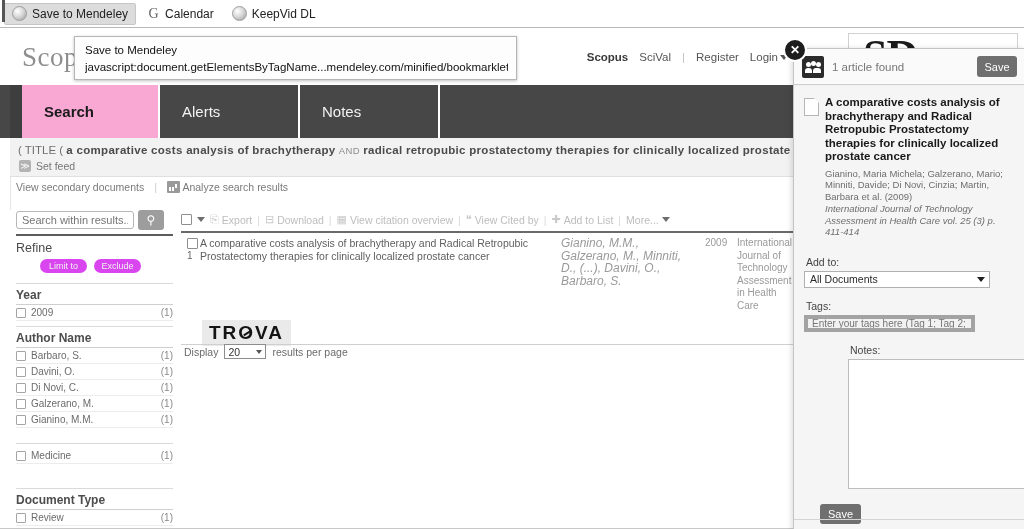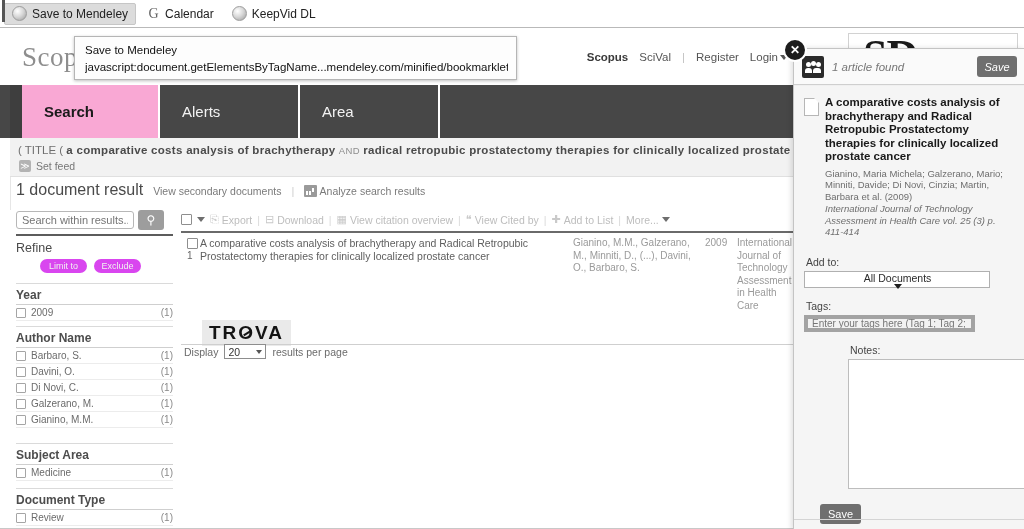"1 article found" #m-head { font-style: italic -> none }
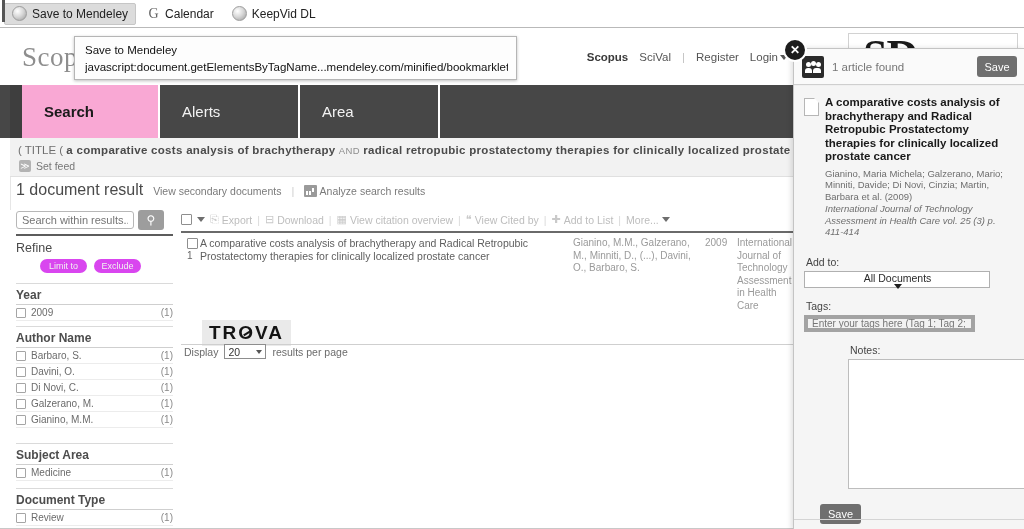"Area" span { text: Area -> Notes }
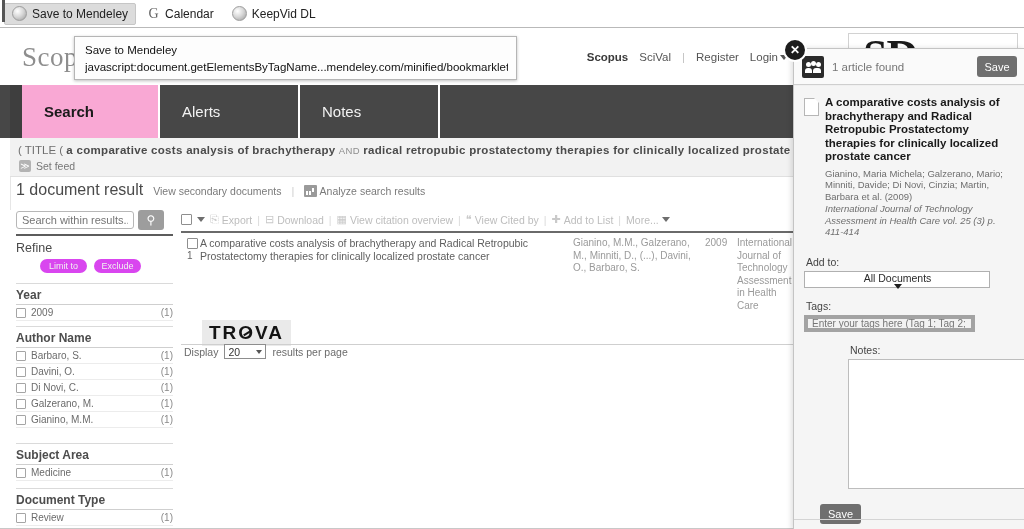"1 document result" span { html: <span>1 document result</span> -> none }
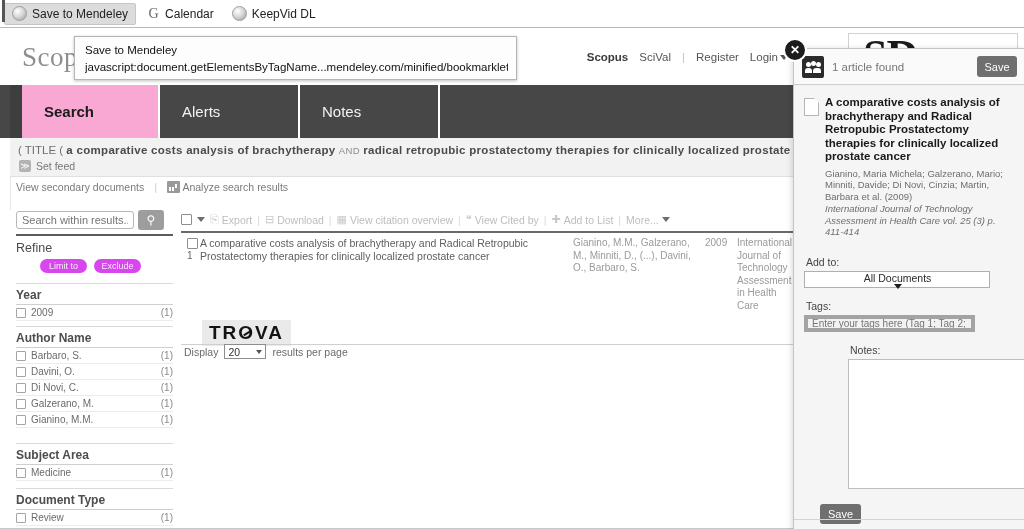"Gianino, M.M., Galzerano, M., Minniti," #result-authors { font-size: 10px -> 12px; font-style: none -> italic; left: 392px -> 380px }
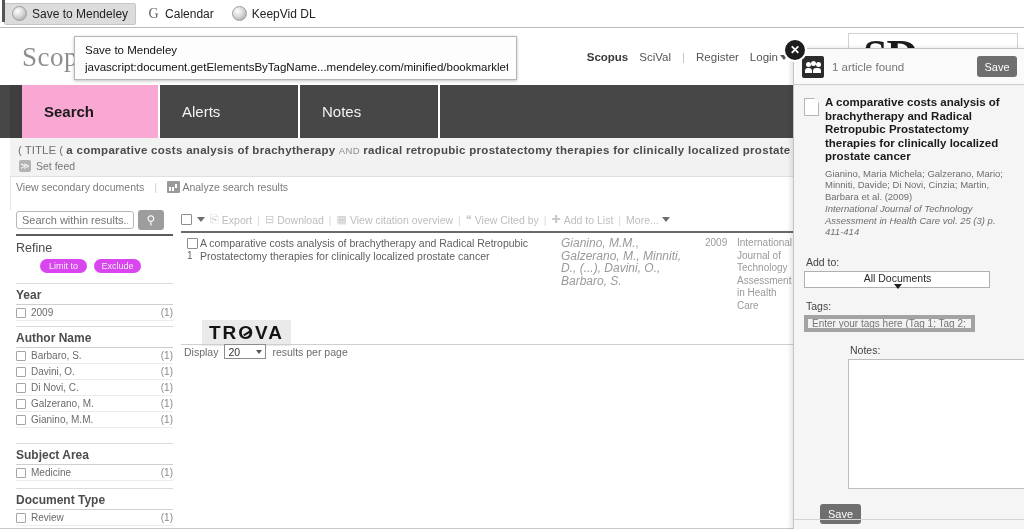"All Documents" #m-addto { flex-direction: column -> none }
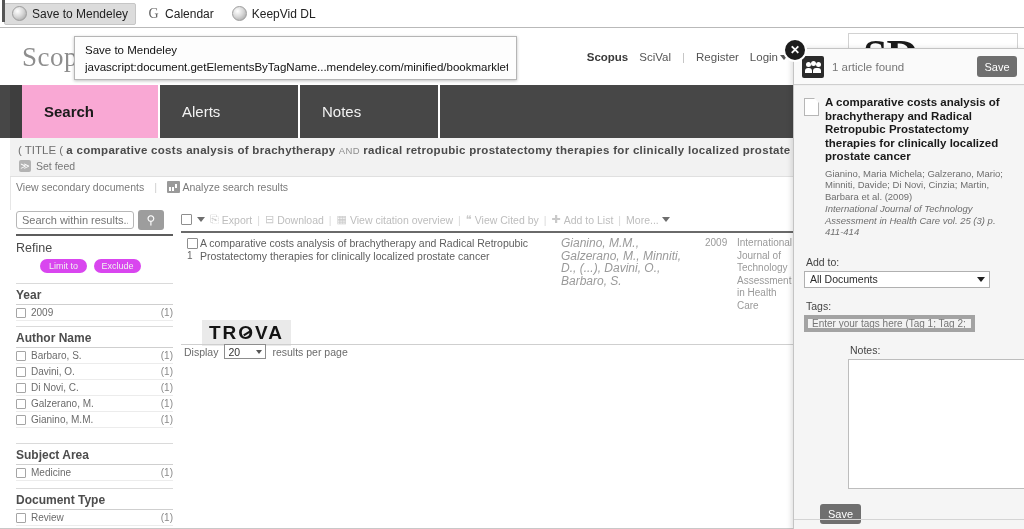"Subject Area" div.facet-h { html: <div>Subject Area</div> -> none }
